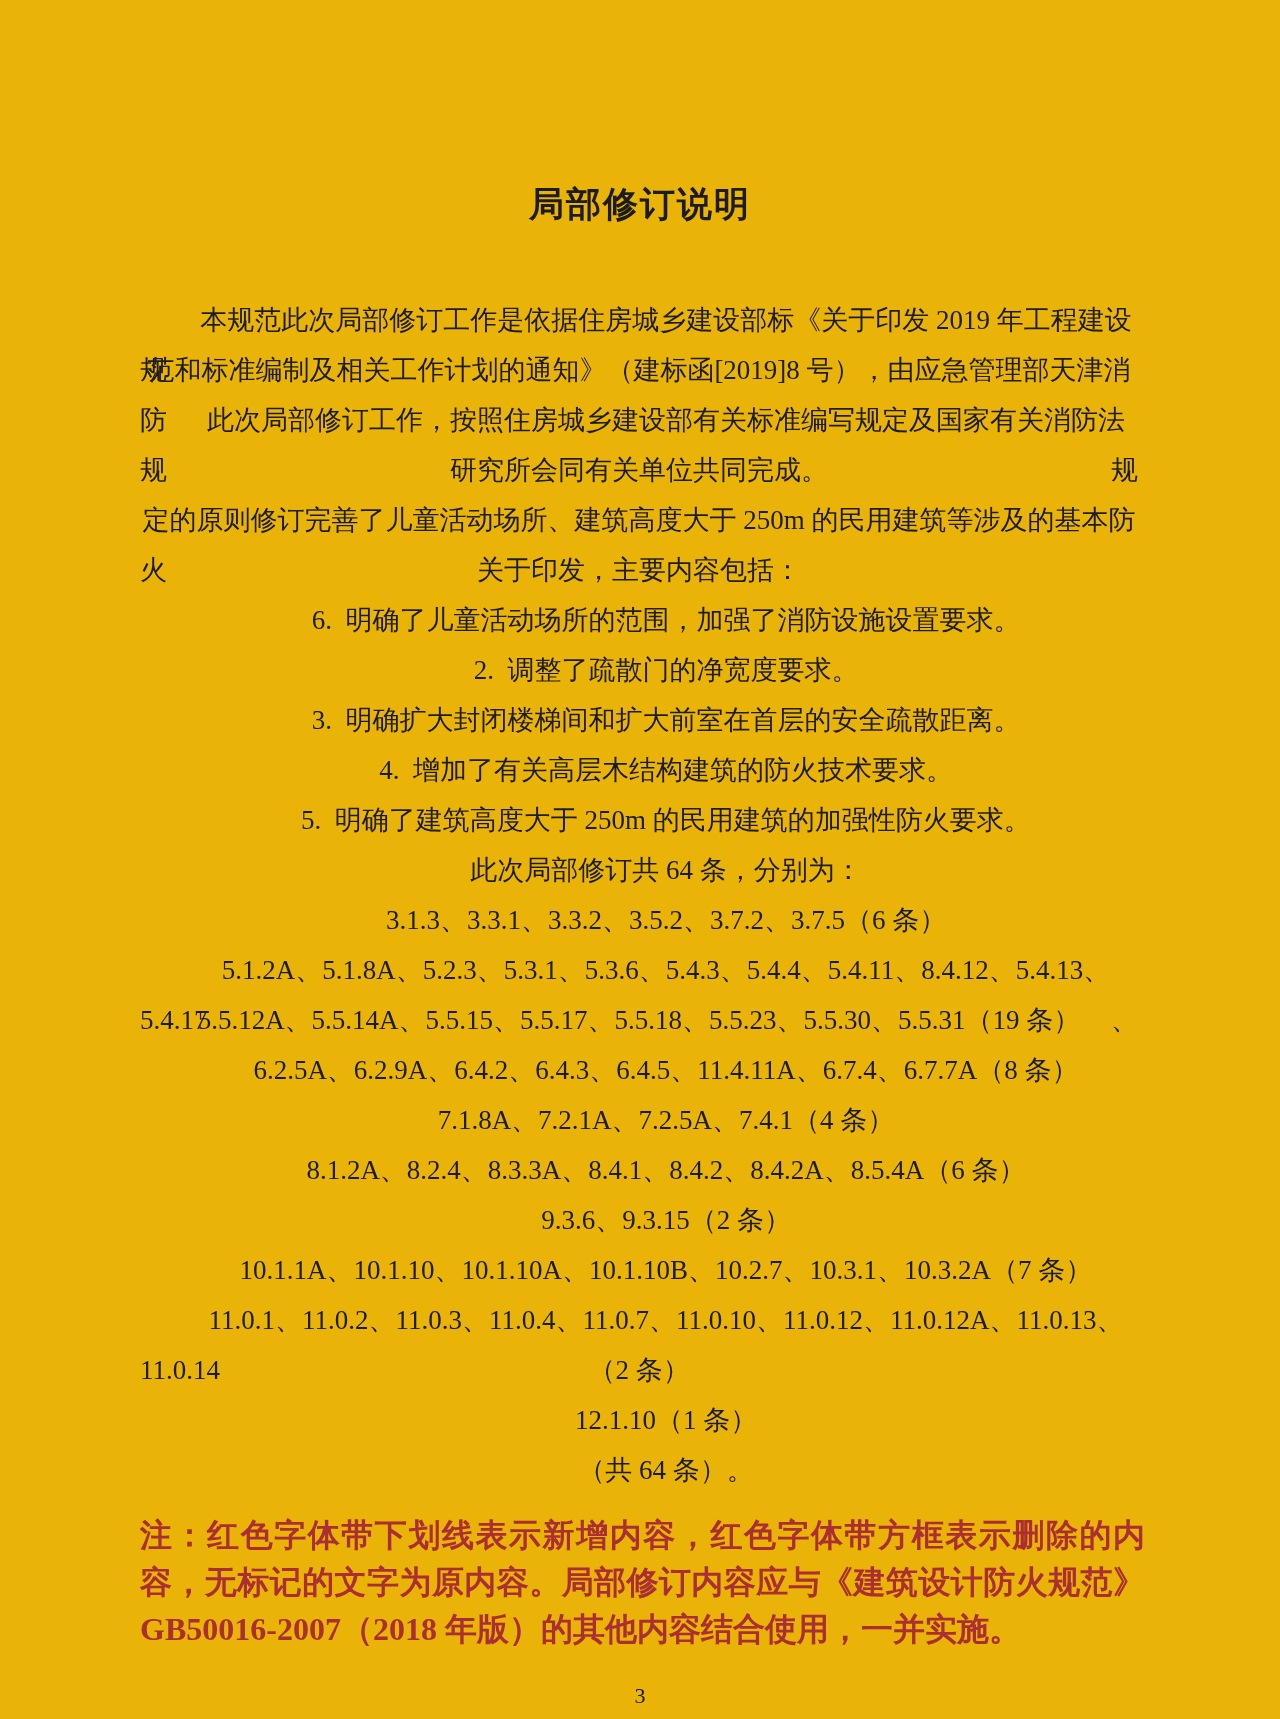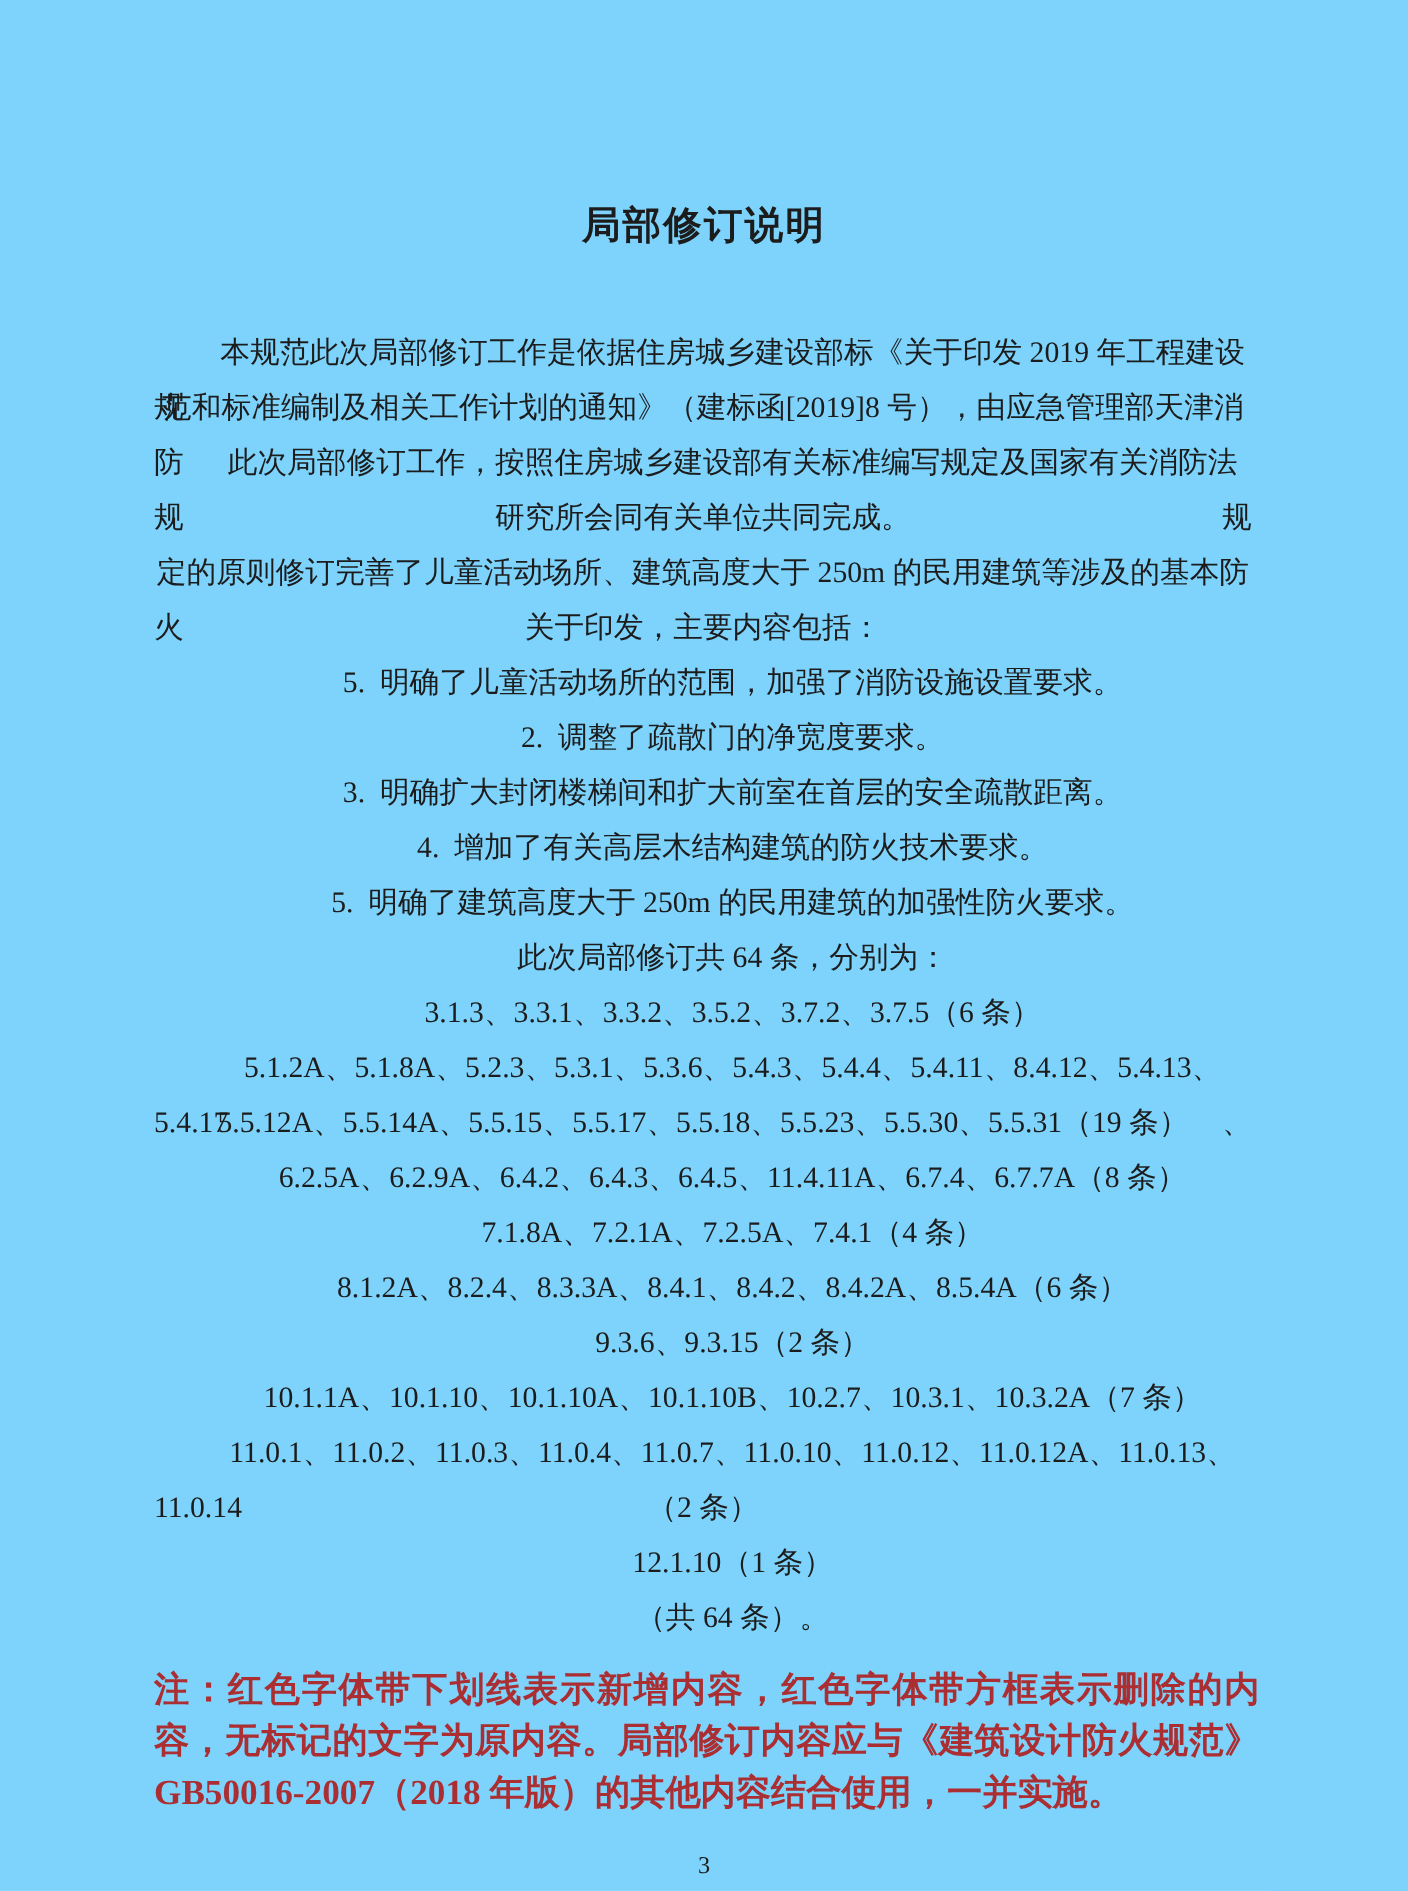"局部修订说明" .page { background: #7dd3fc -> #eab308 }
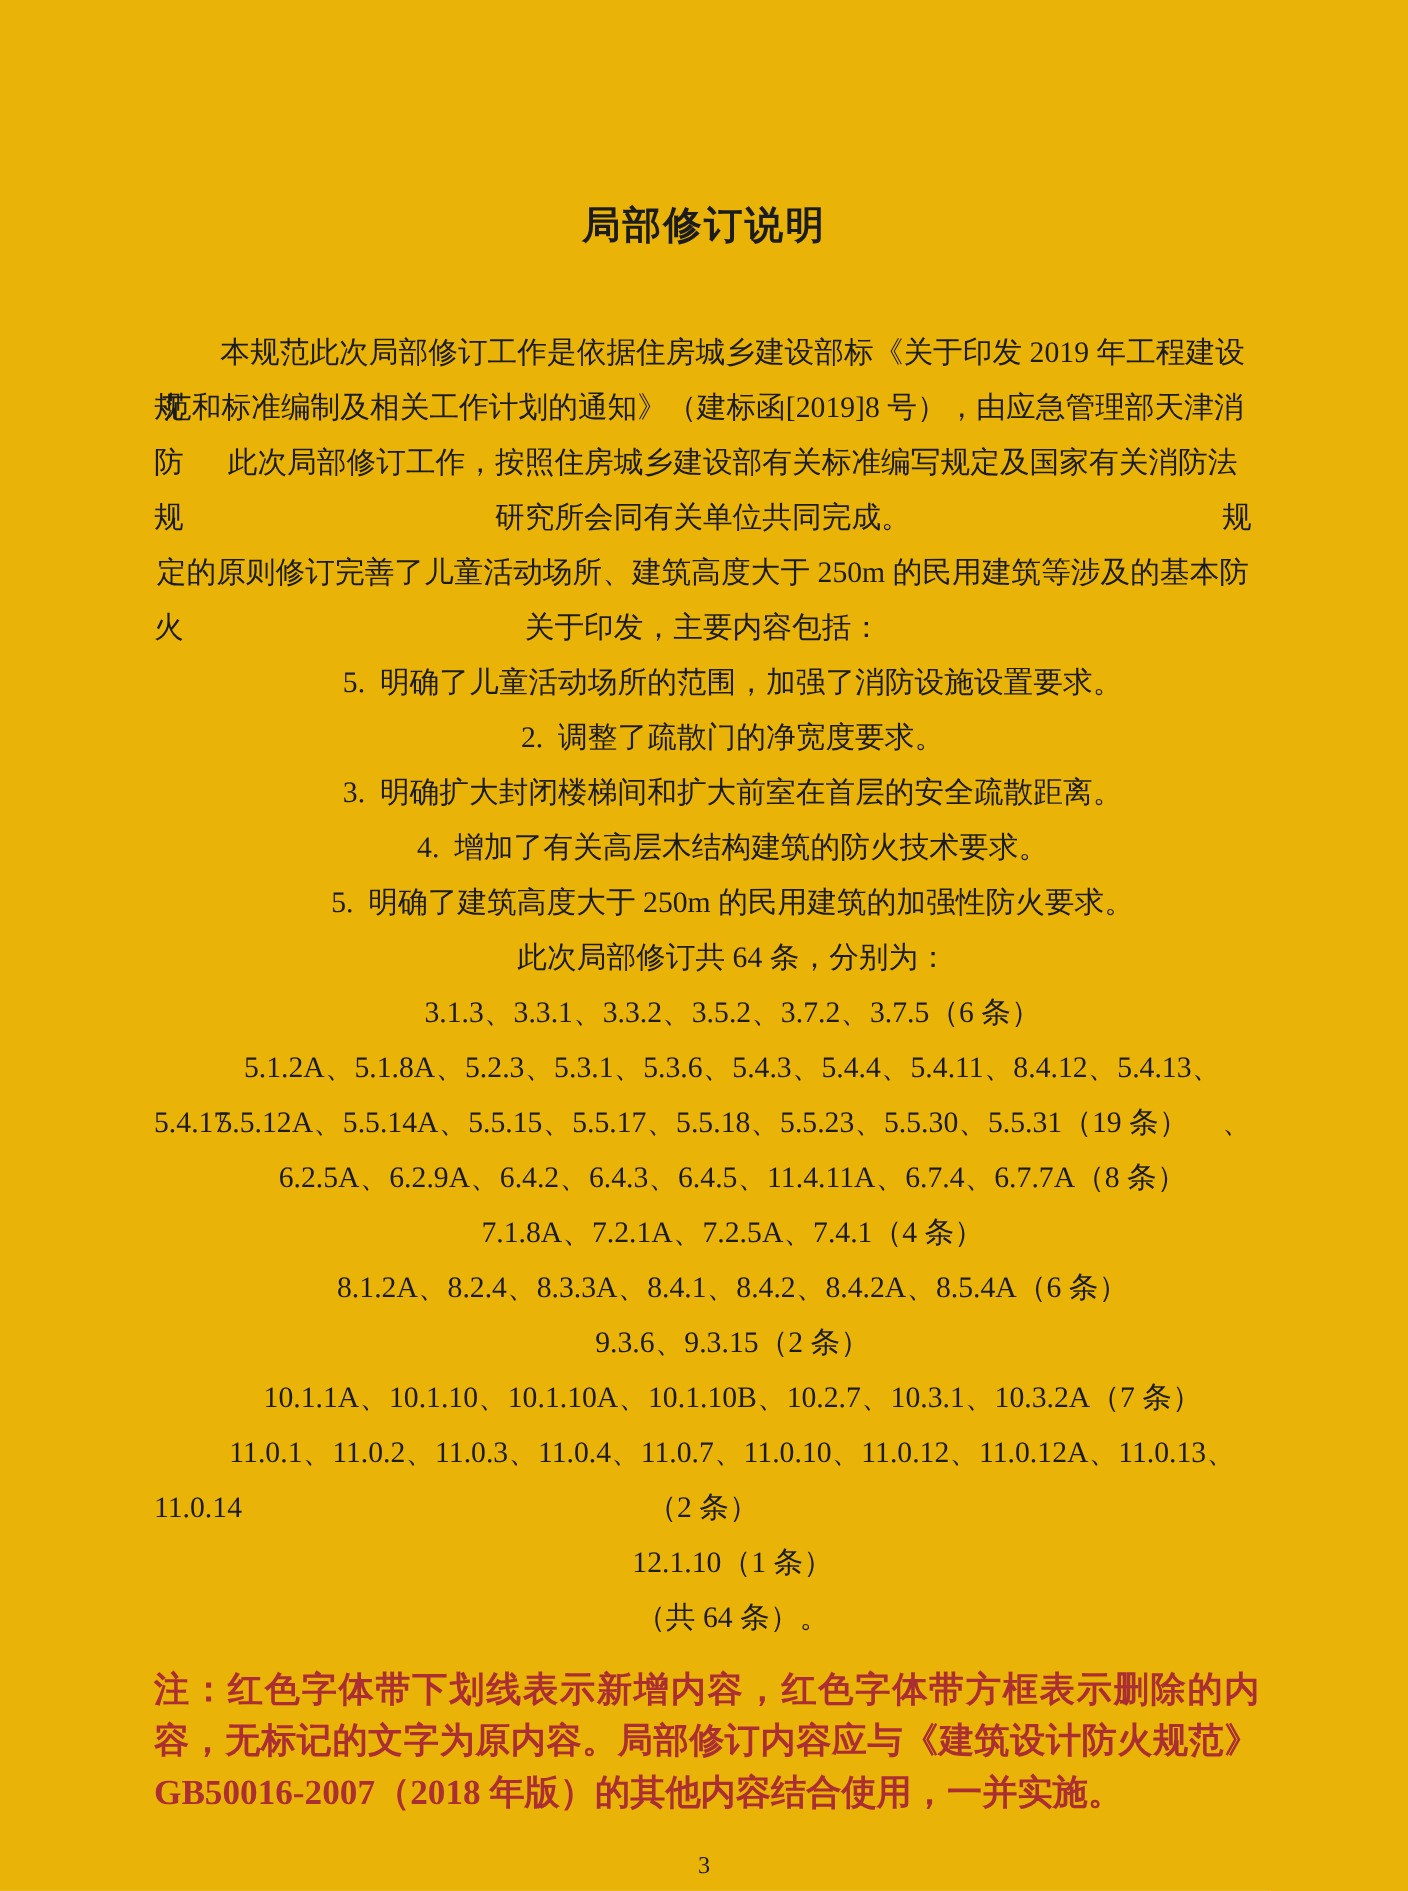"5. 明确了儿童活动场所的范围，加强了消防设施设置要求。" div.line { text: 5 -> 6 }
